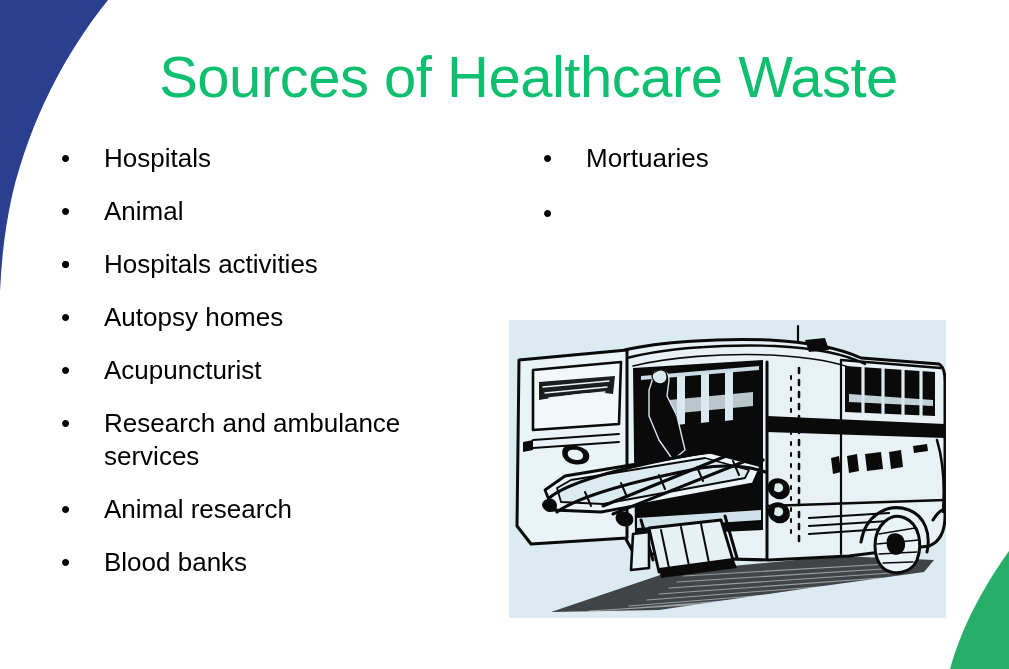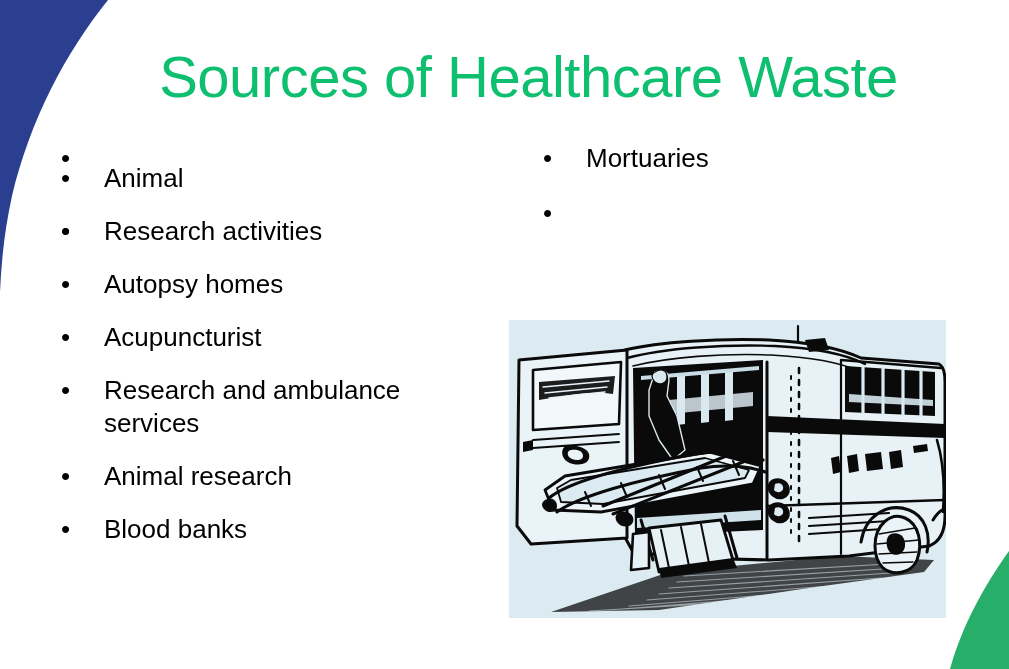"Hospitals" span.bullet-text { html: none -> <span>Hospitals</span> }
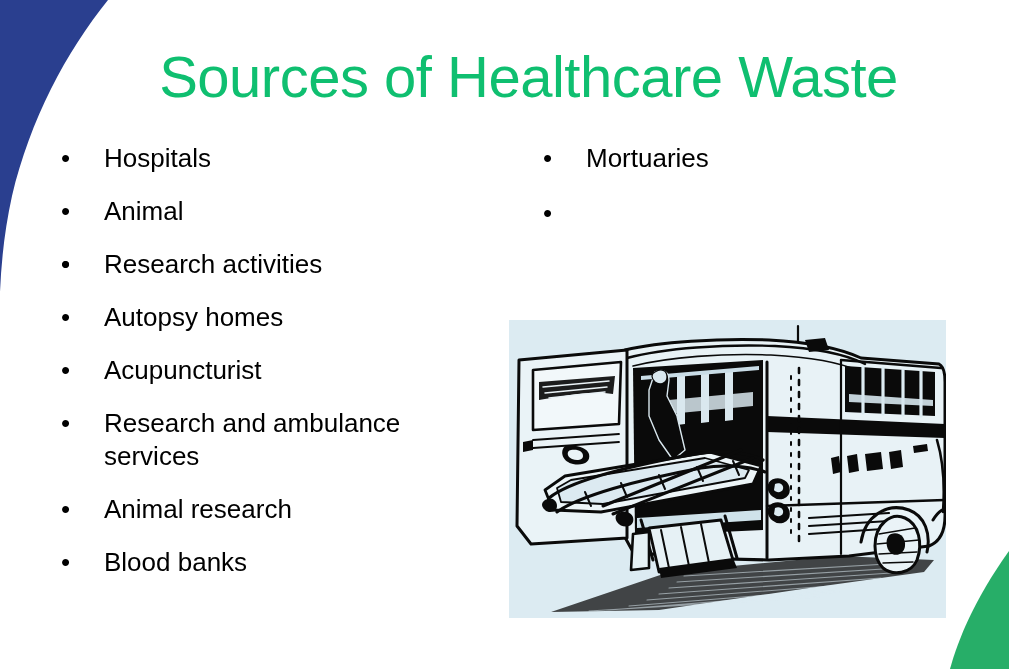"Research activities" span.bullet-text { text: Research -> Hospitals }
